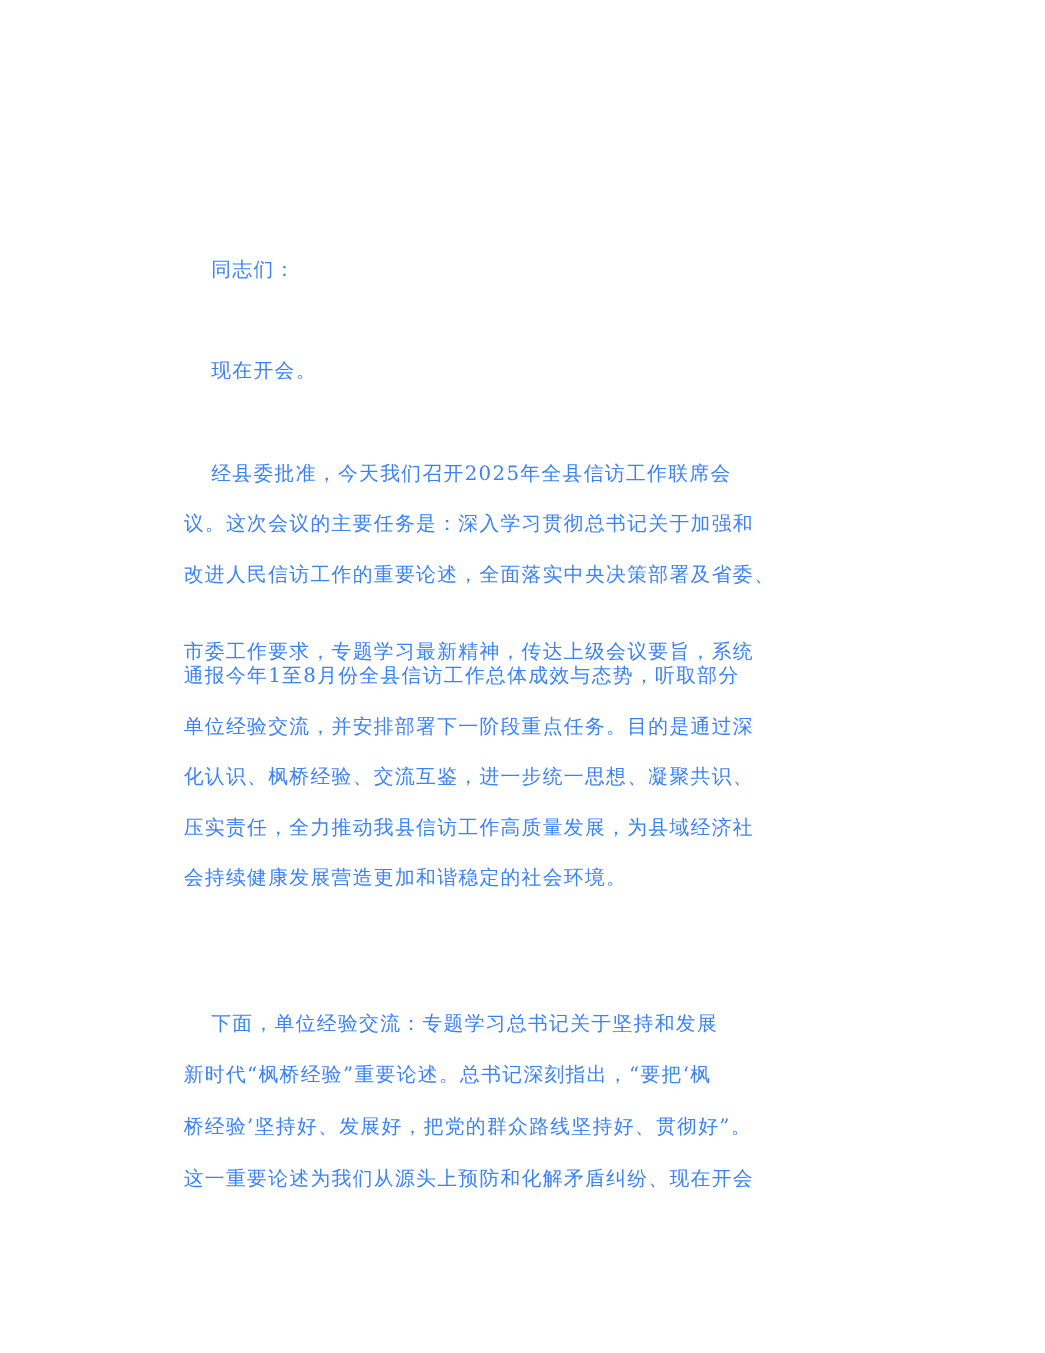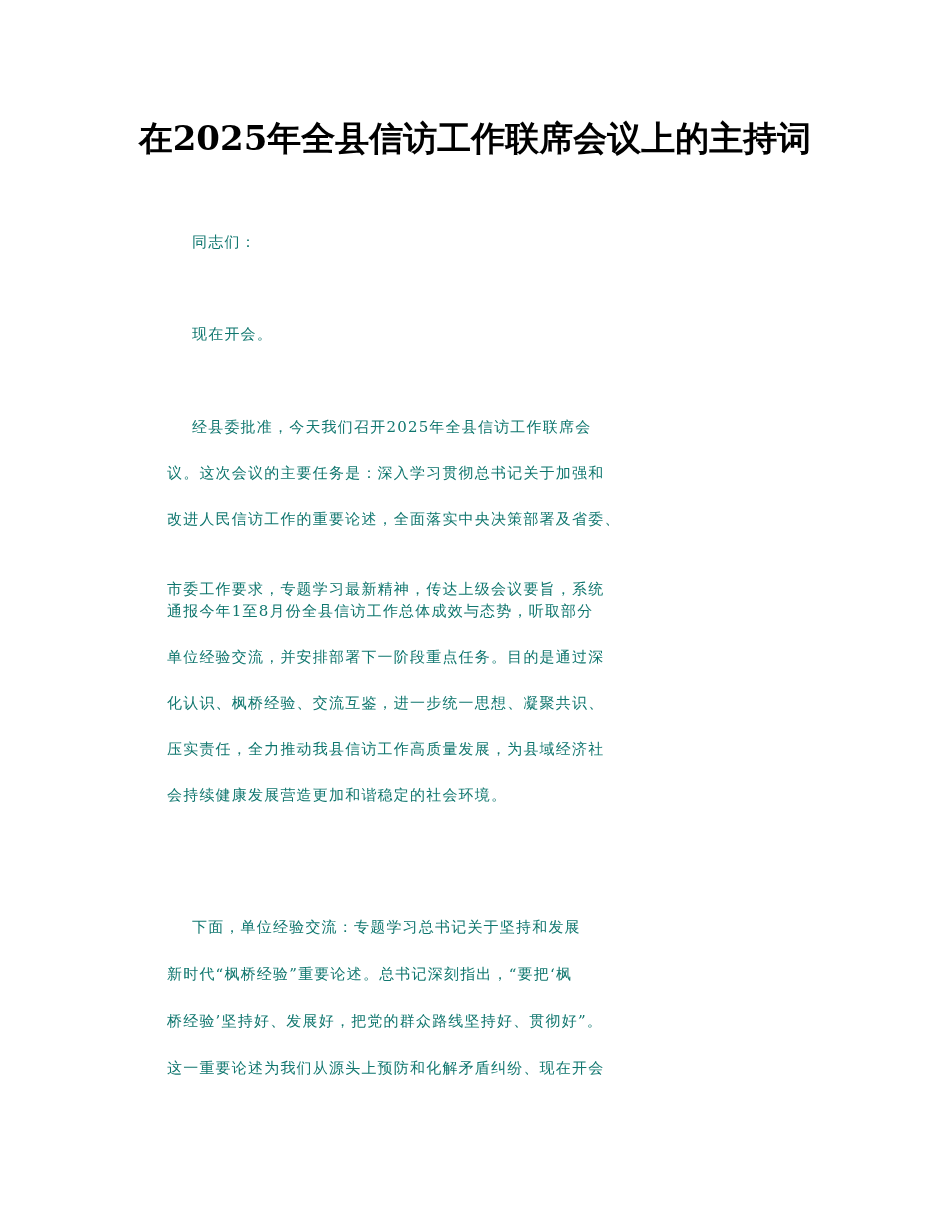"在2025年全县信访工作联席会议上的主持词" div.title { html: <div>在2025年全县信访工作联席会议上的主持词</div> -> none }
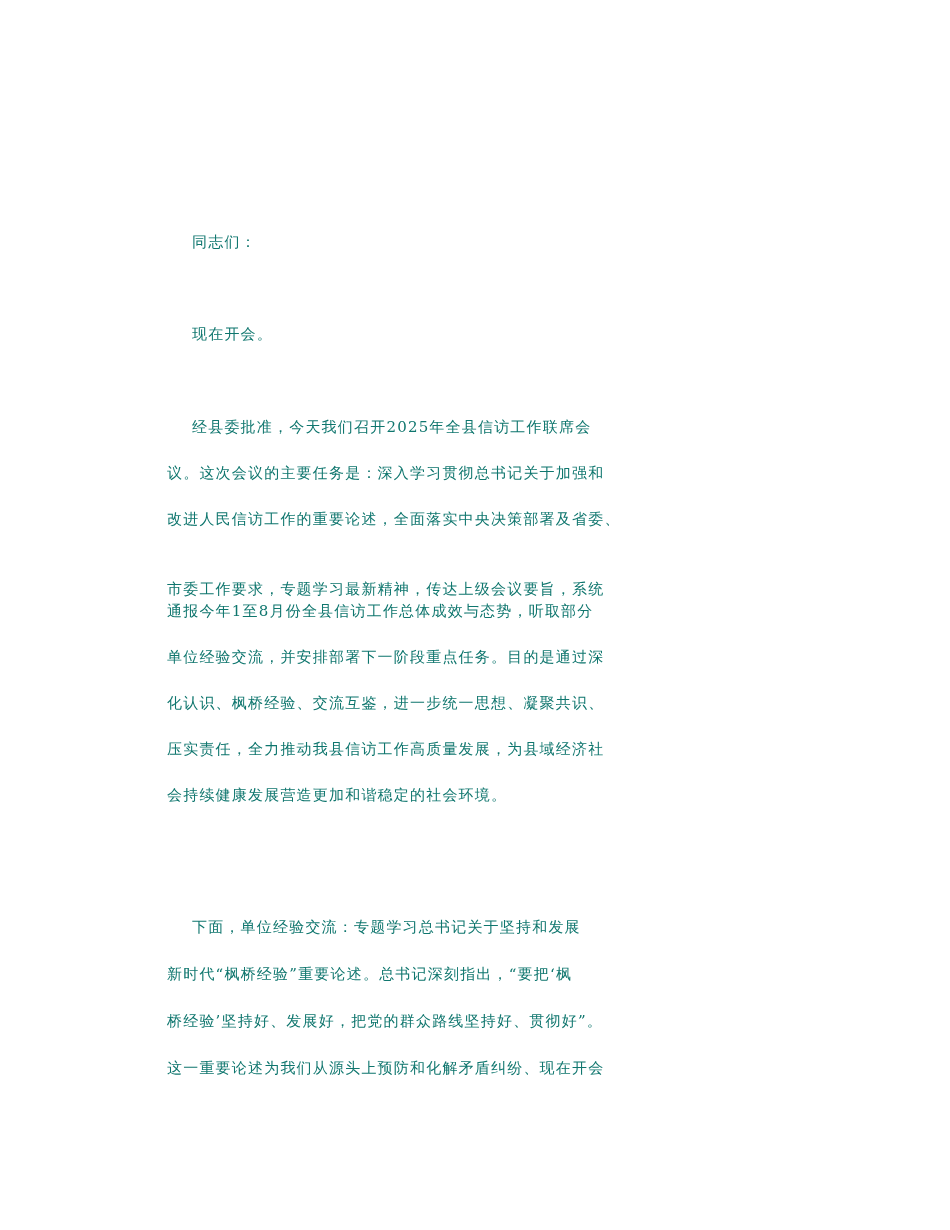"同志们：" .line { color: #0f766e -> #3b82f6; font-size: 15px -> 18px }
